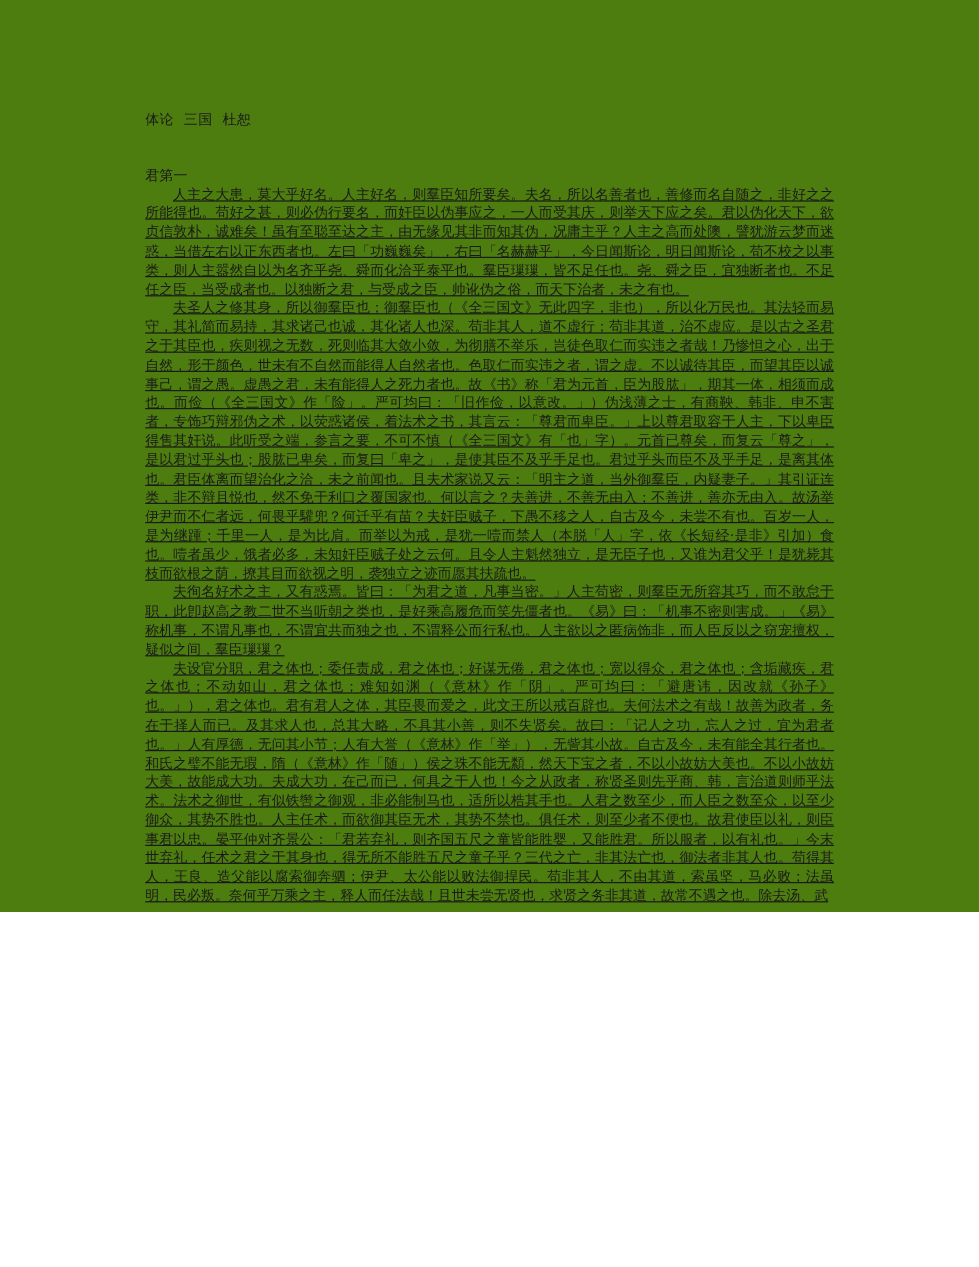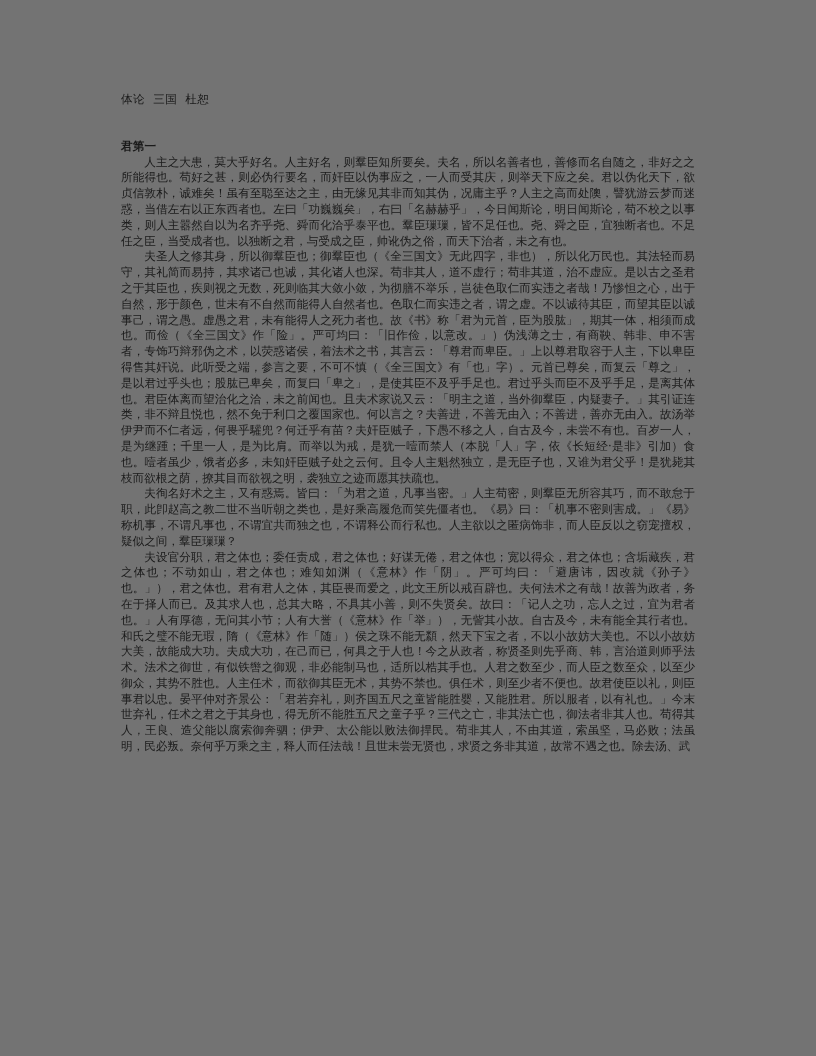"体论 三国 杜恕" .page { background: #737373 -> #4d7c0f; height: 1056px -> 760px }
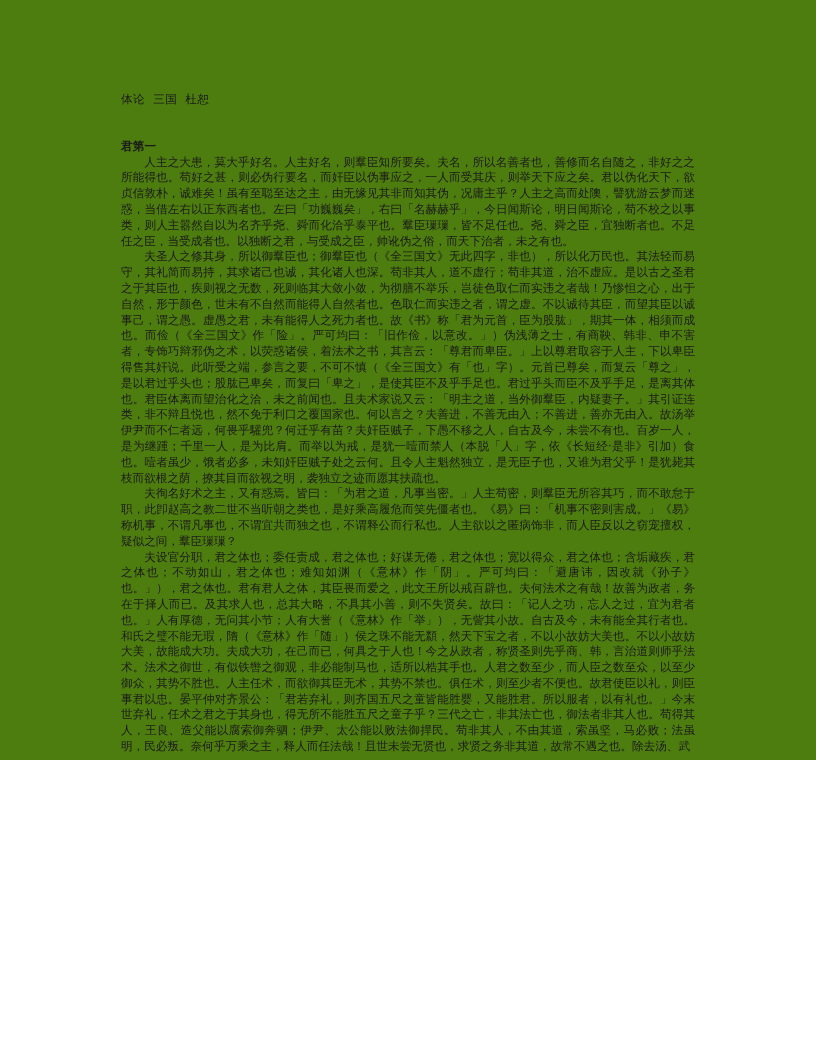"君第一" .section-heading { font-weight: bold -> none }
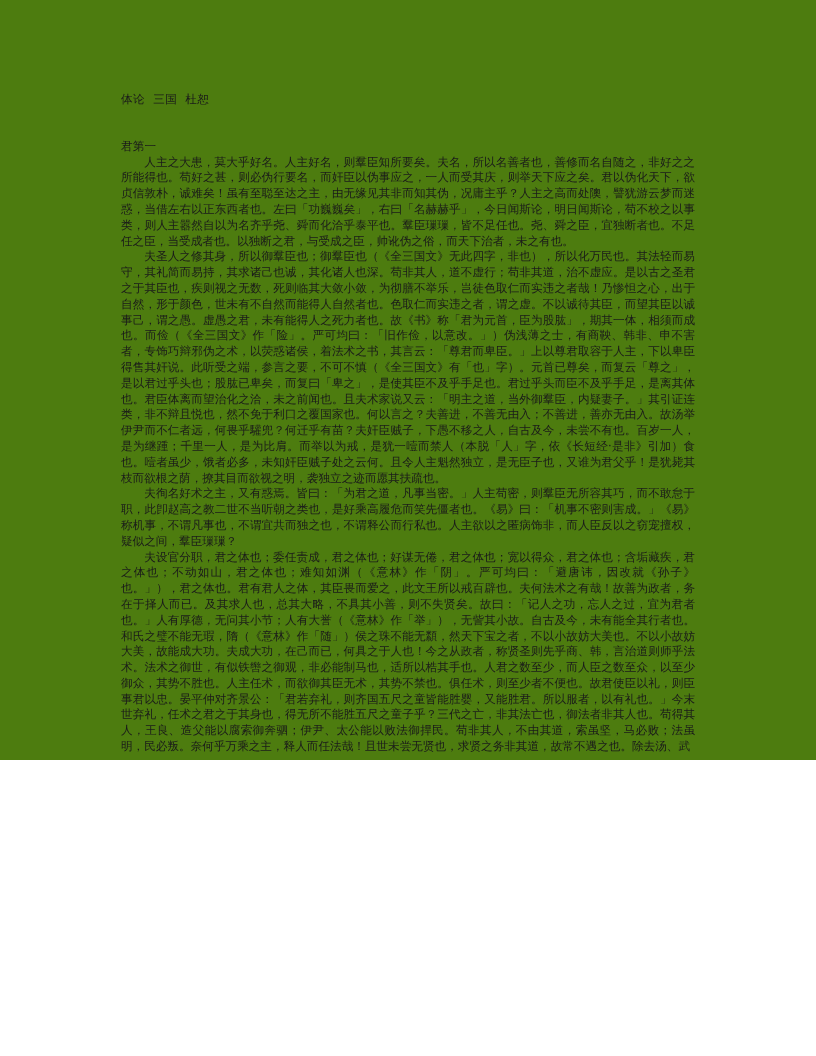"人主之大患，莫大乎好名。人主好名，则羣臣知所要矣。夫名，所以名善者也，善修而名自" .para { text-decoration: none -> underline }
